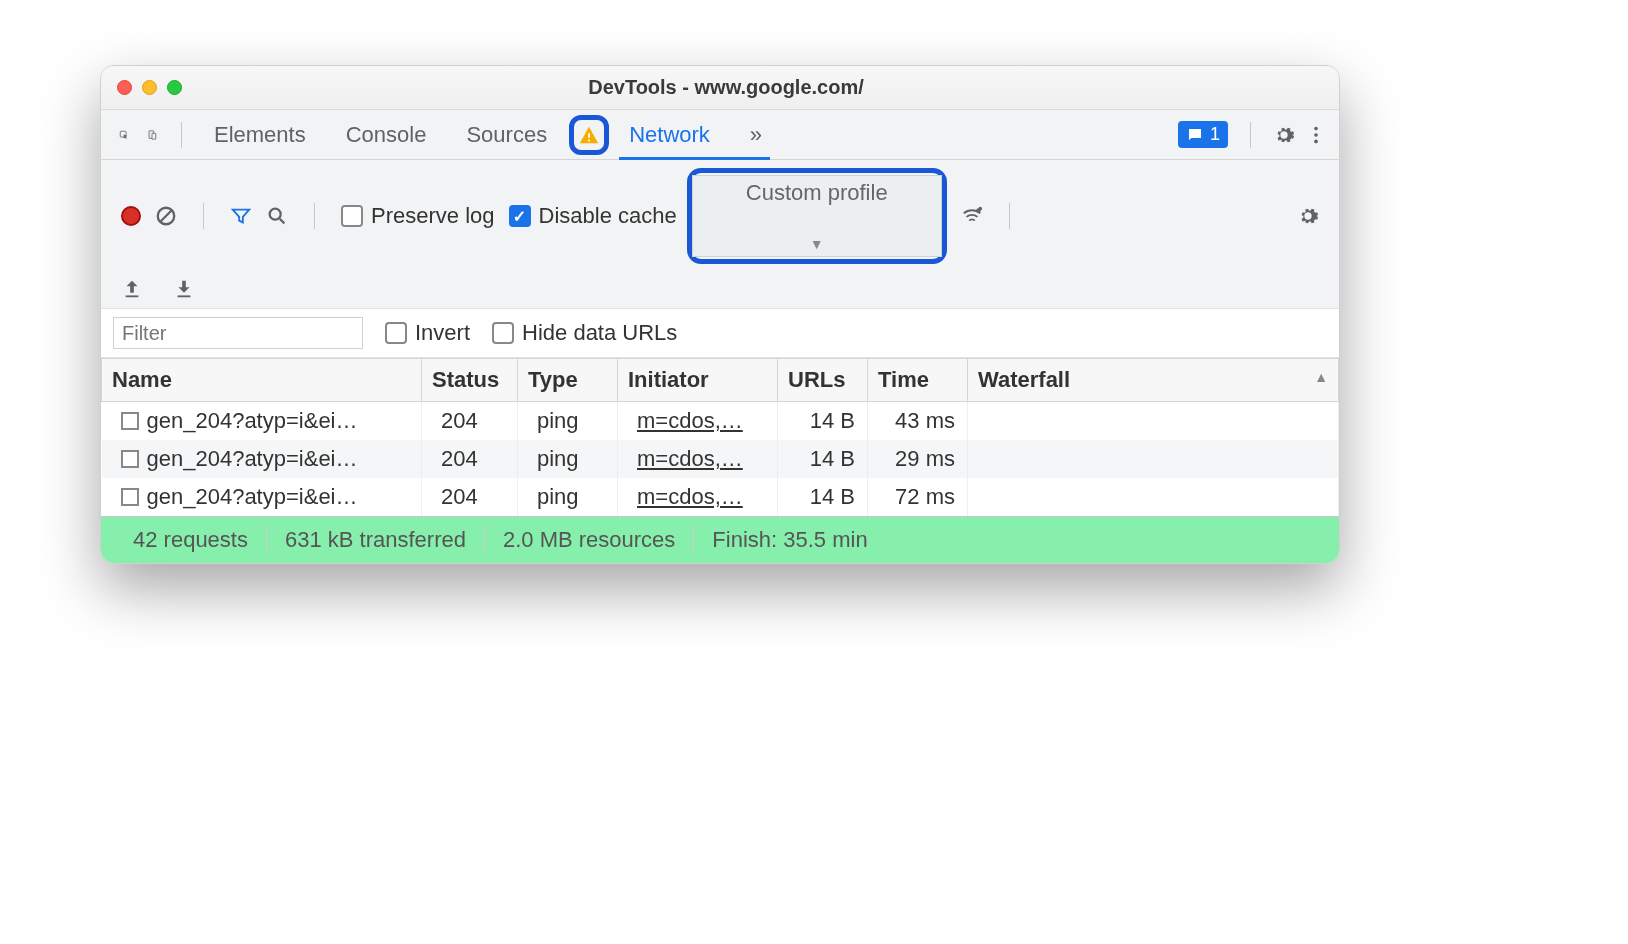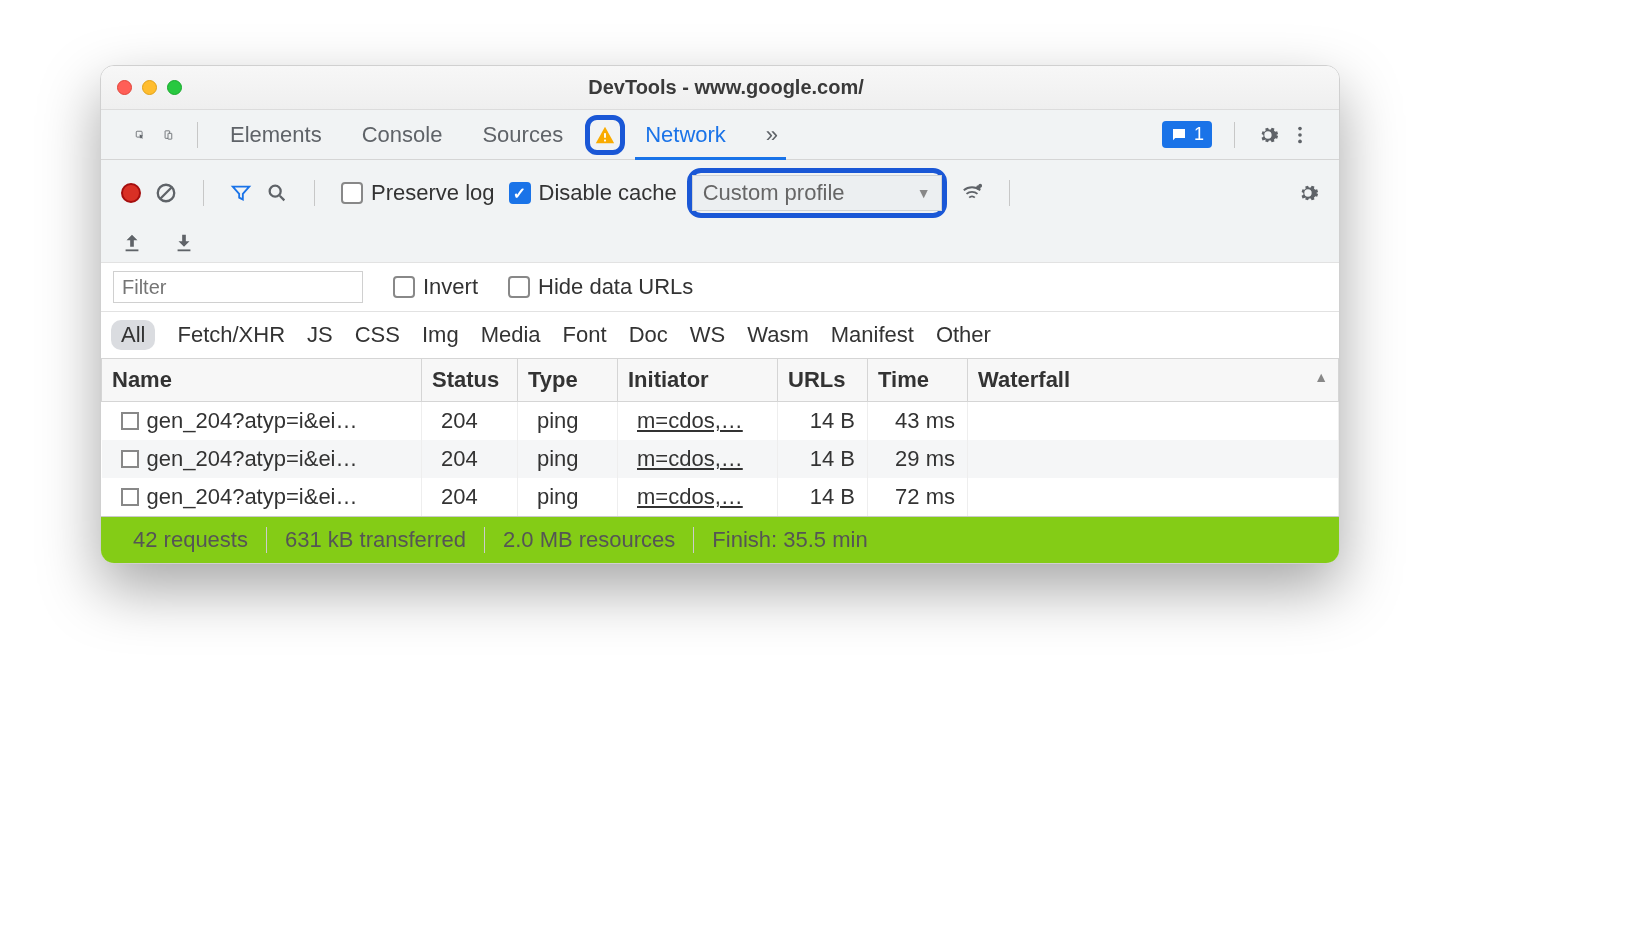"Elements" .tabs { padding: 0 28px -> 0 12px }
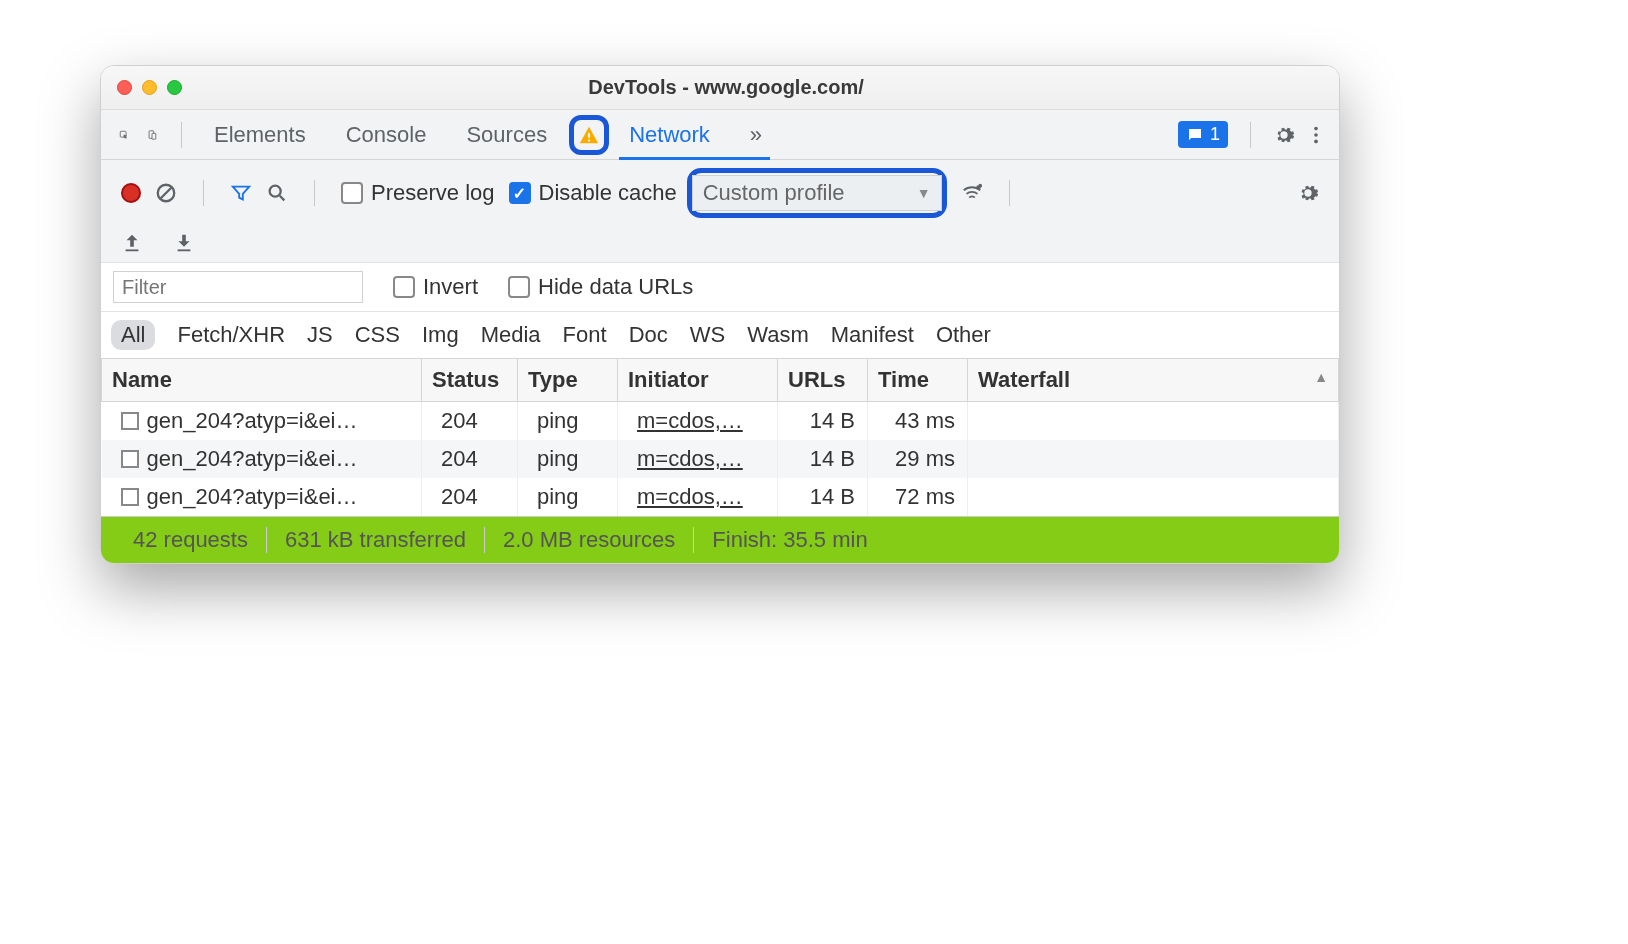"Custom profile" .profile-select { flex-direction: none -> column }
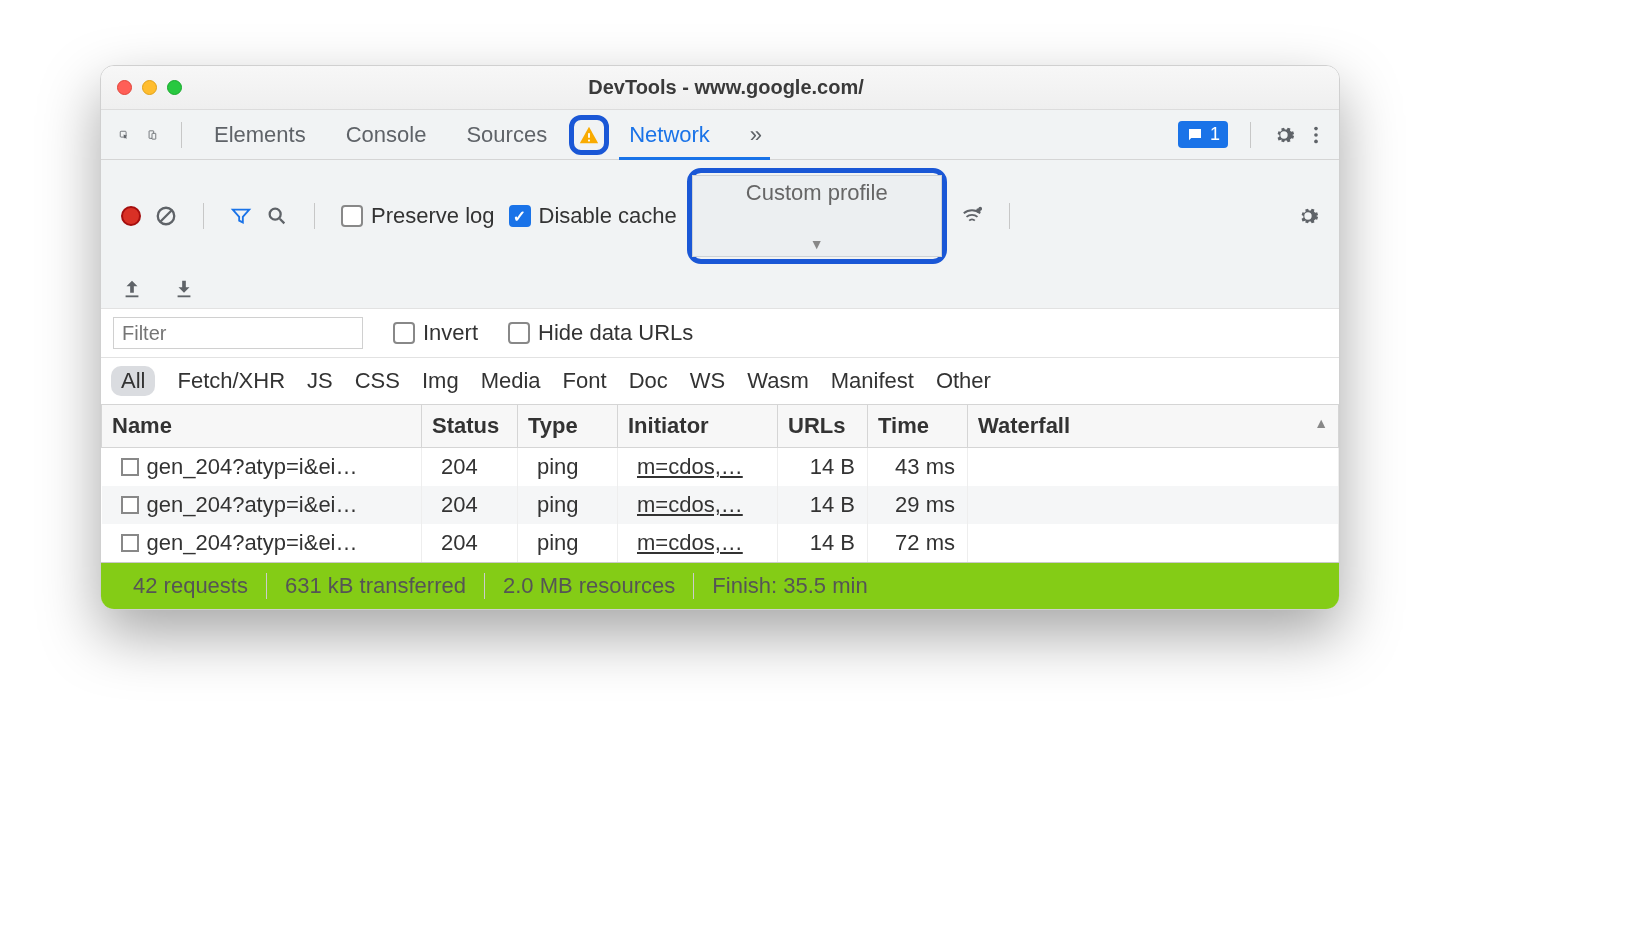"Filter" .filter-row { gap: 30px -> 22px }
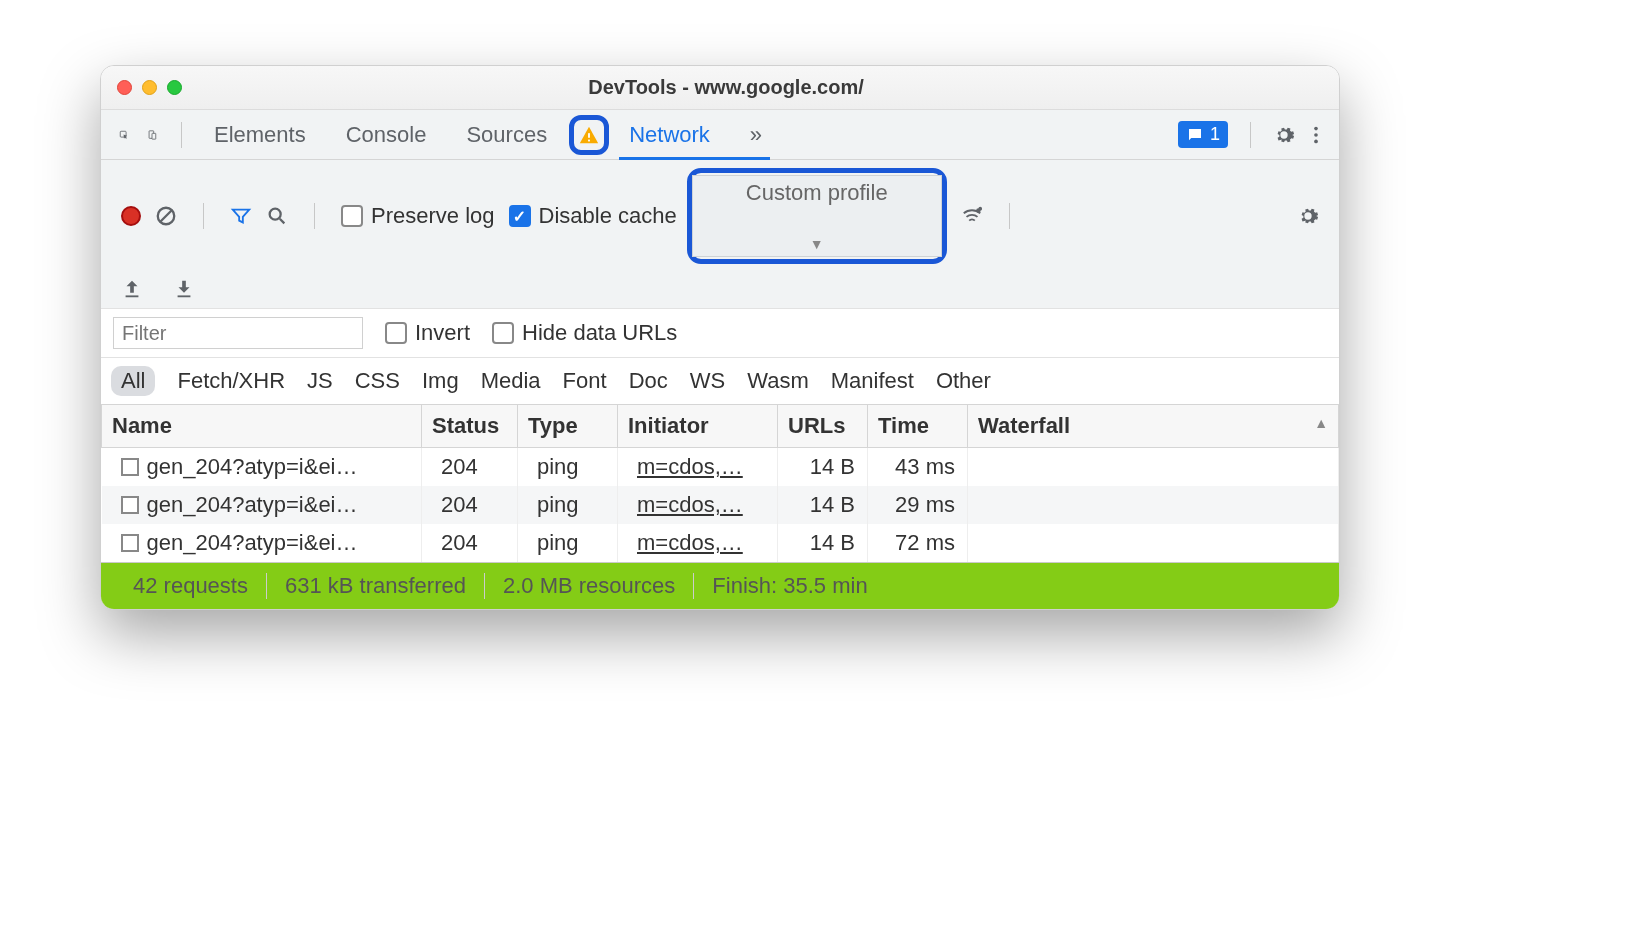"All" div.type-row { html: <div> <span>All</span> <span>Fetch/XHR</span> <span>JS</span> <span>CSS</span> <span>Img</span> <span>Media</span> <span>Font</span> <span>Doc</span> <span>WS</span> <span>Wasm</span> <span>Manifest</span> <span>Other</span> </div> -> none }
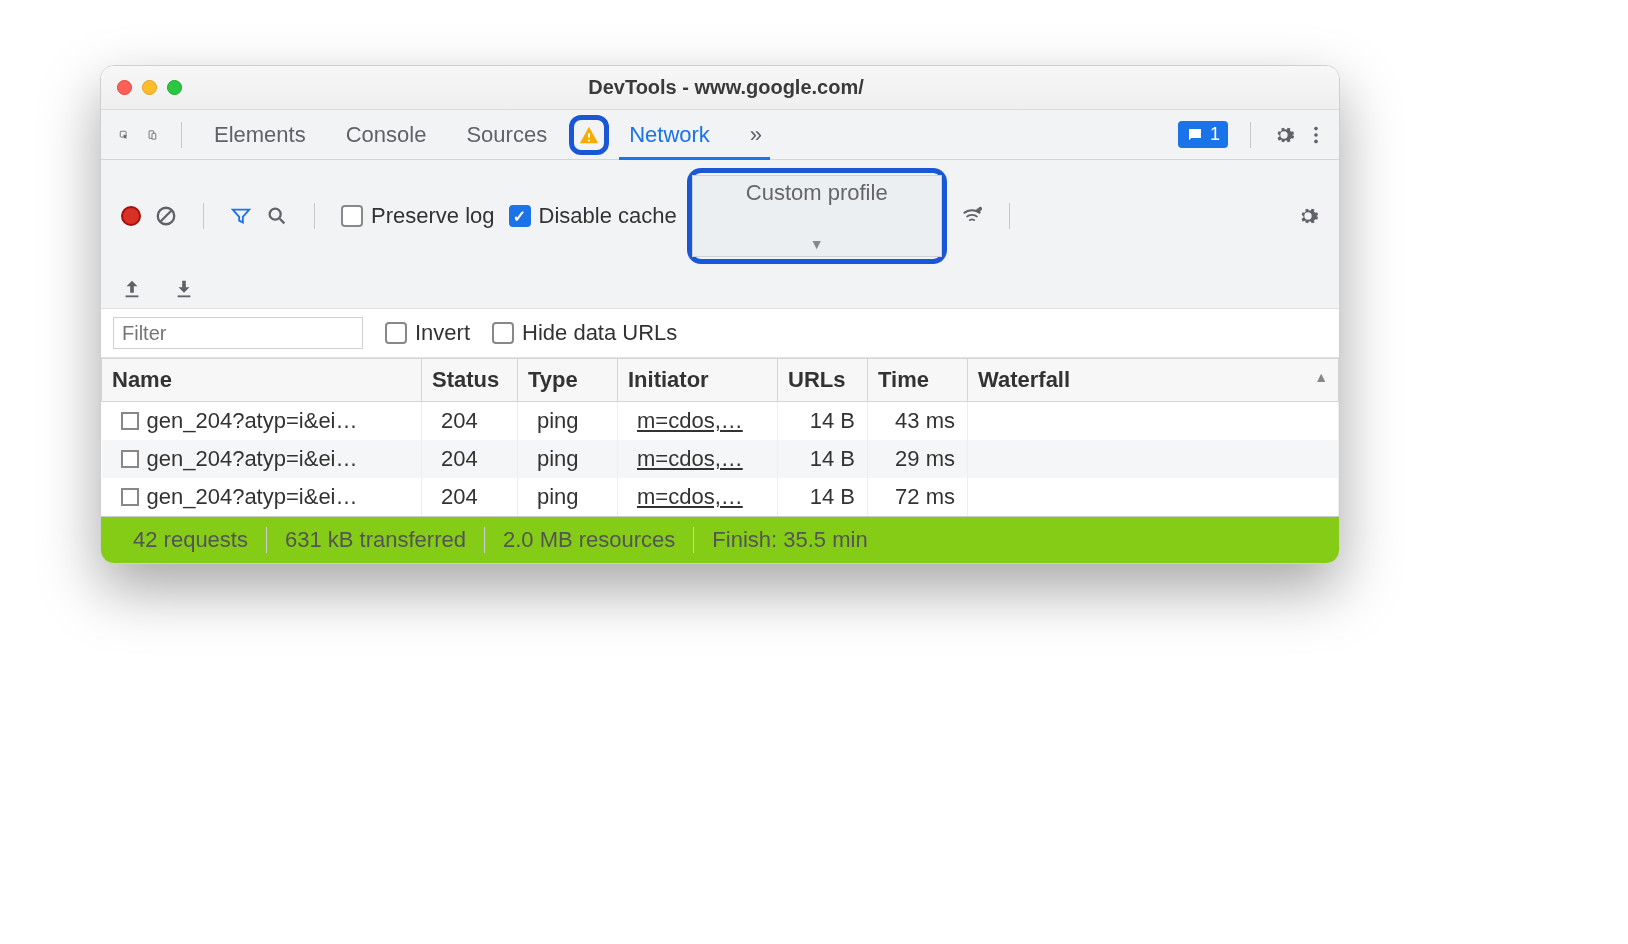"42 requests" .status-bar { background: #84cc16 -> #86efac }
